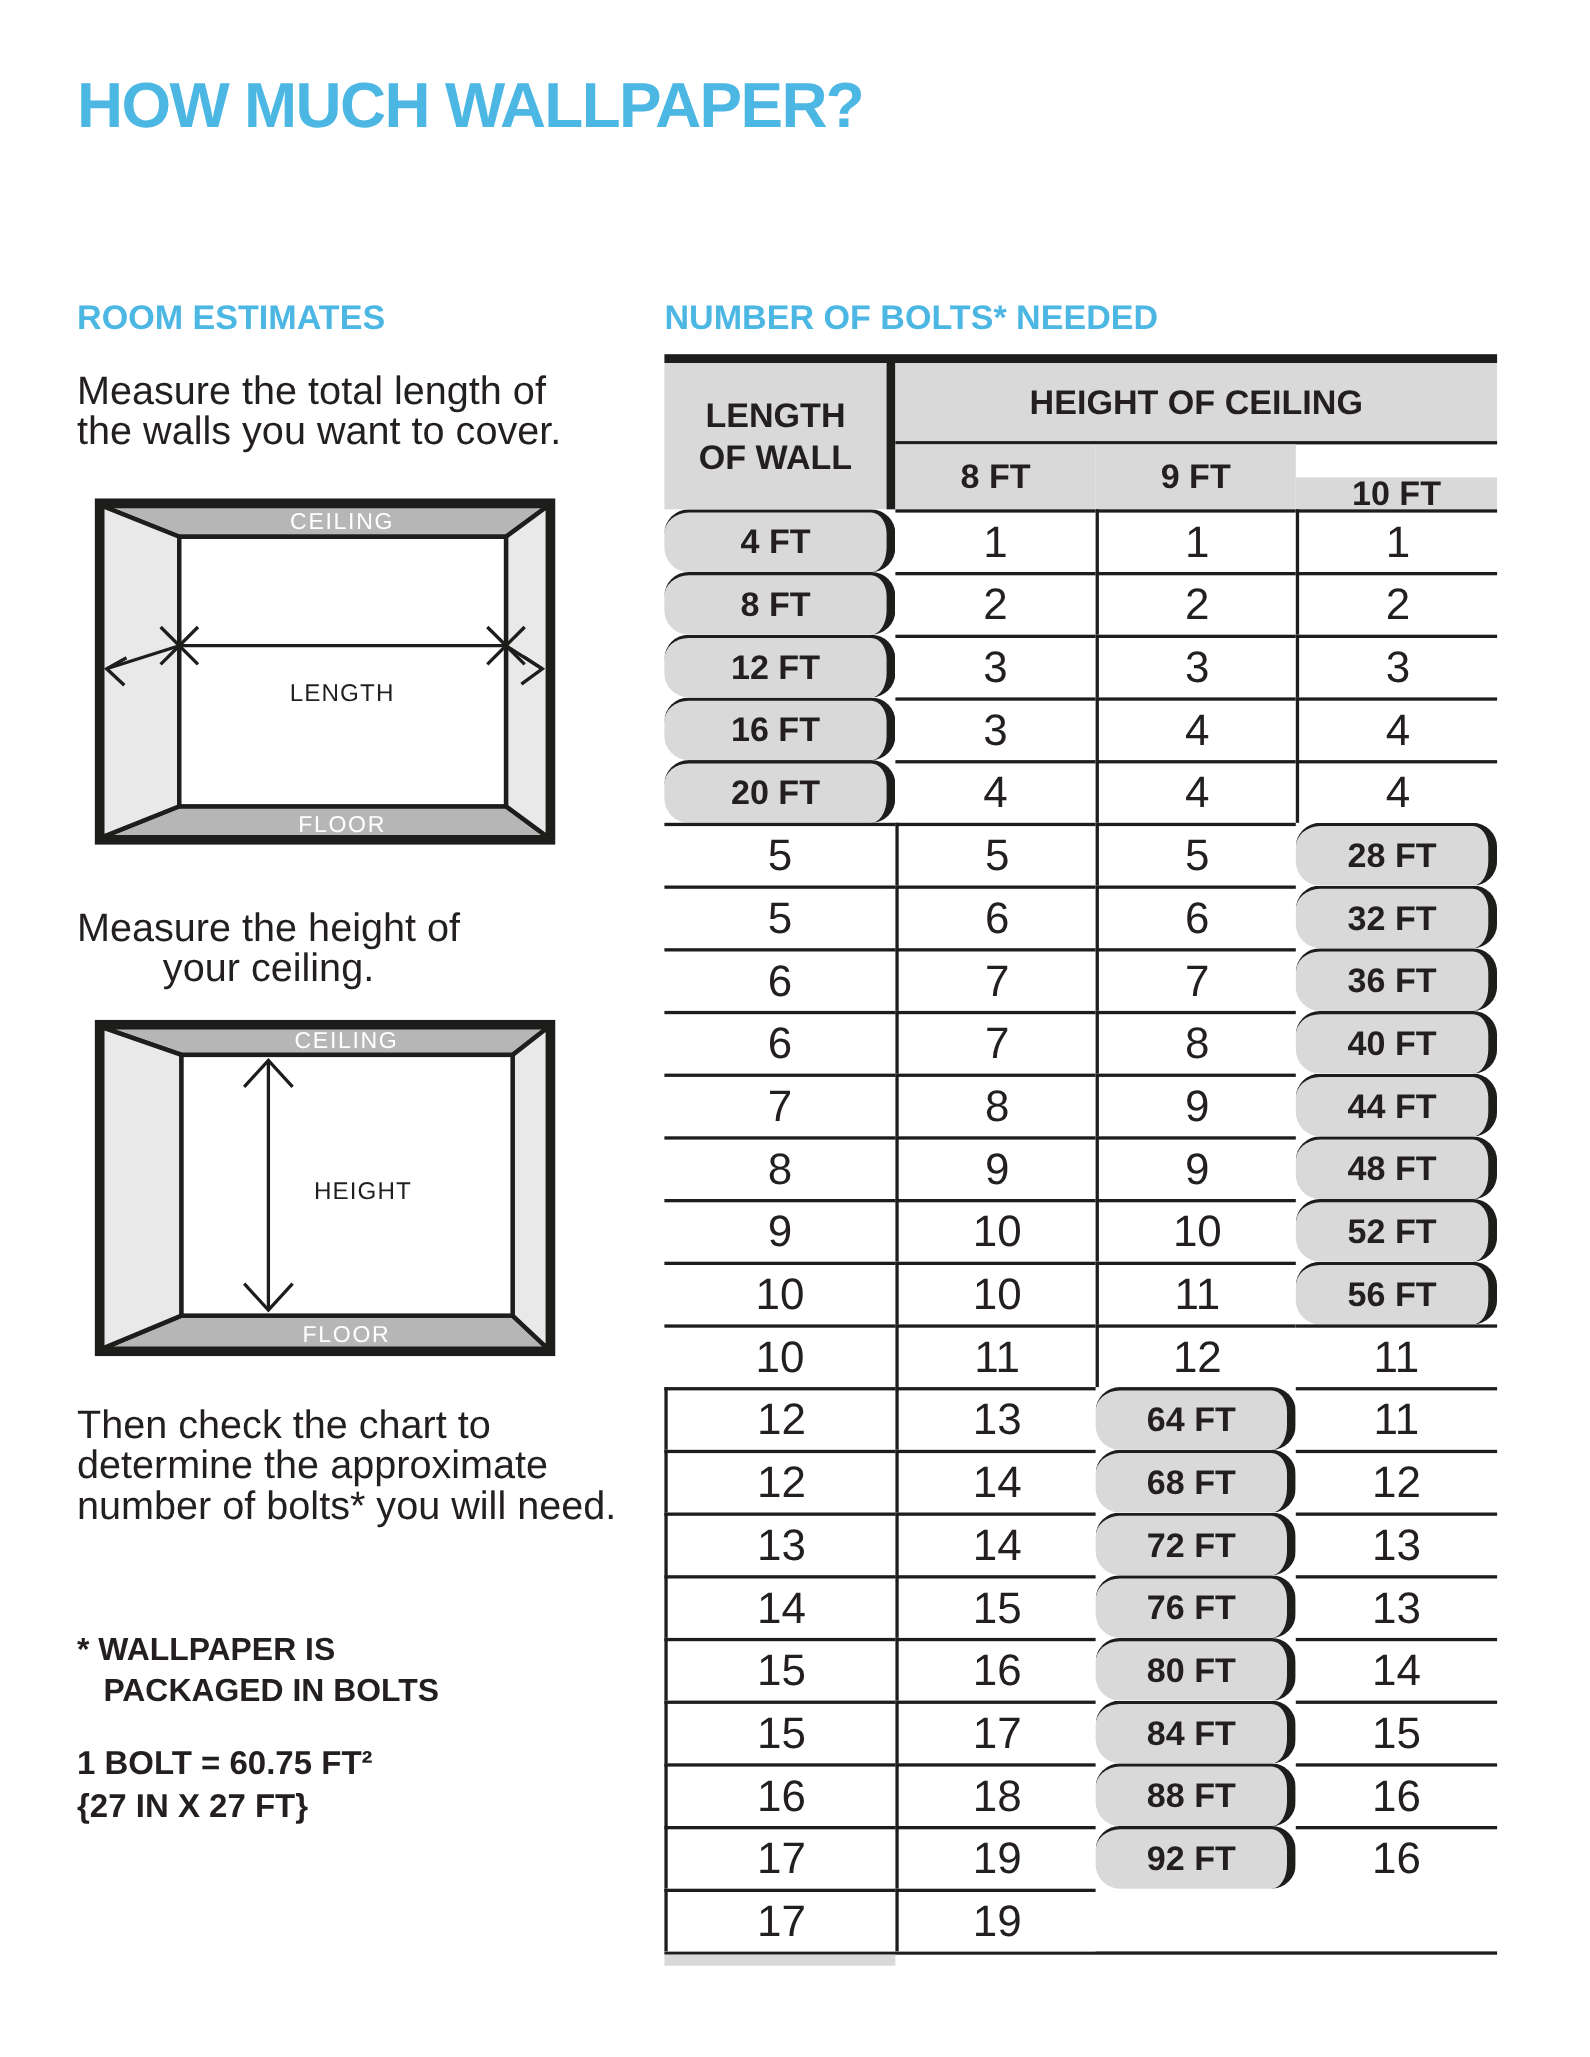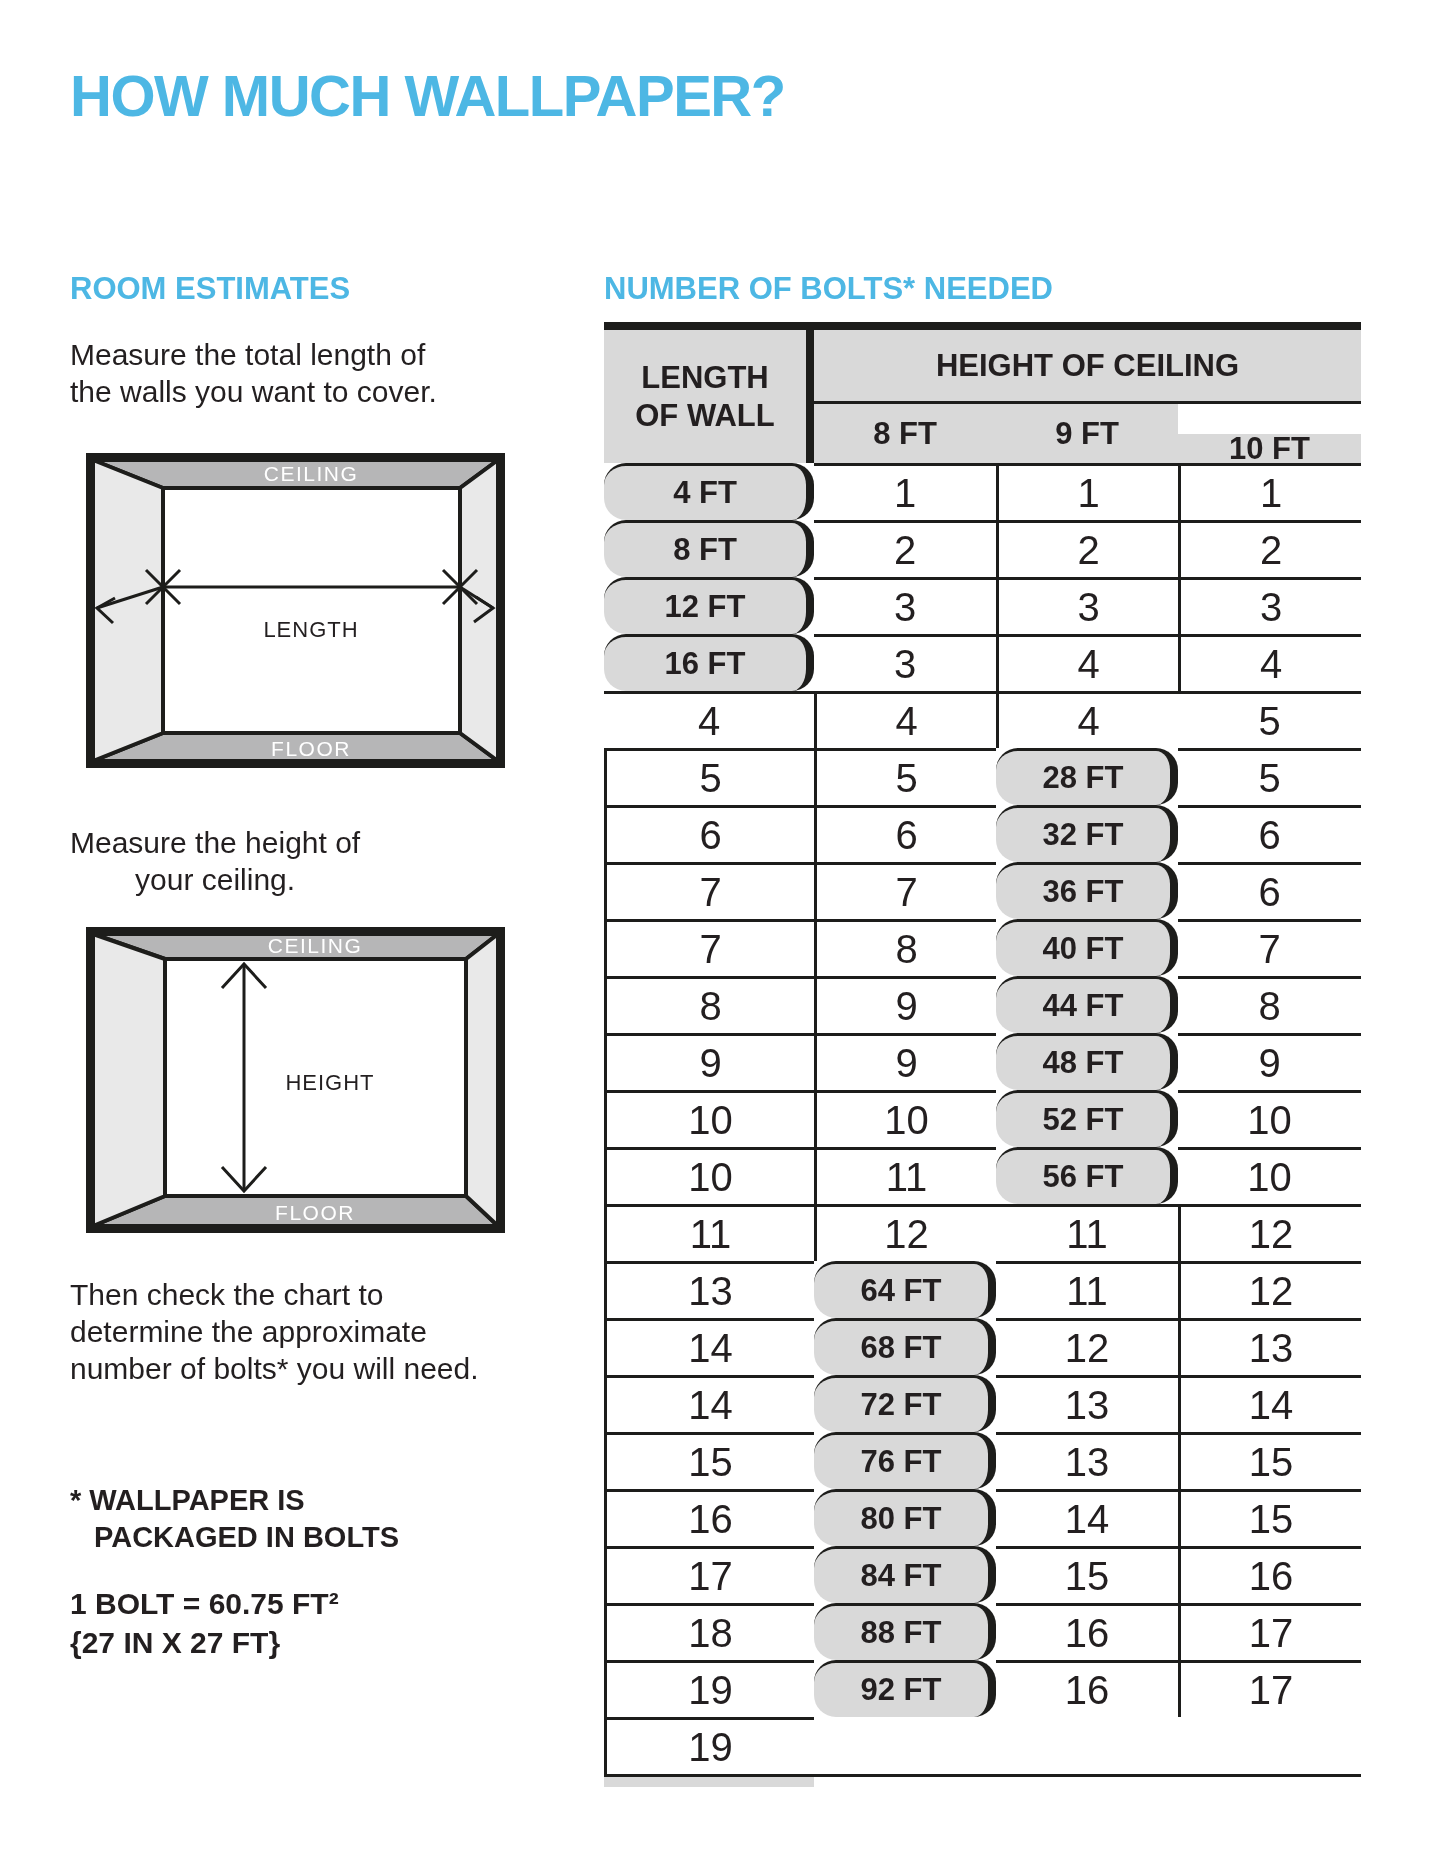"Measure the total length of" .body-text { font-size: 30px -> 36px }
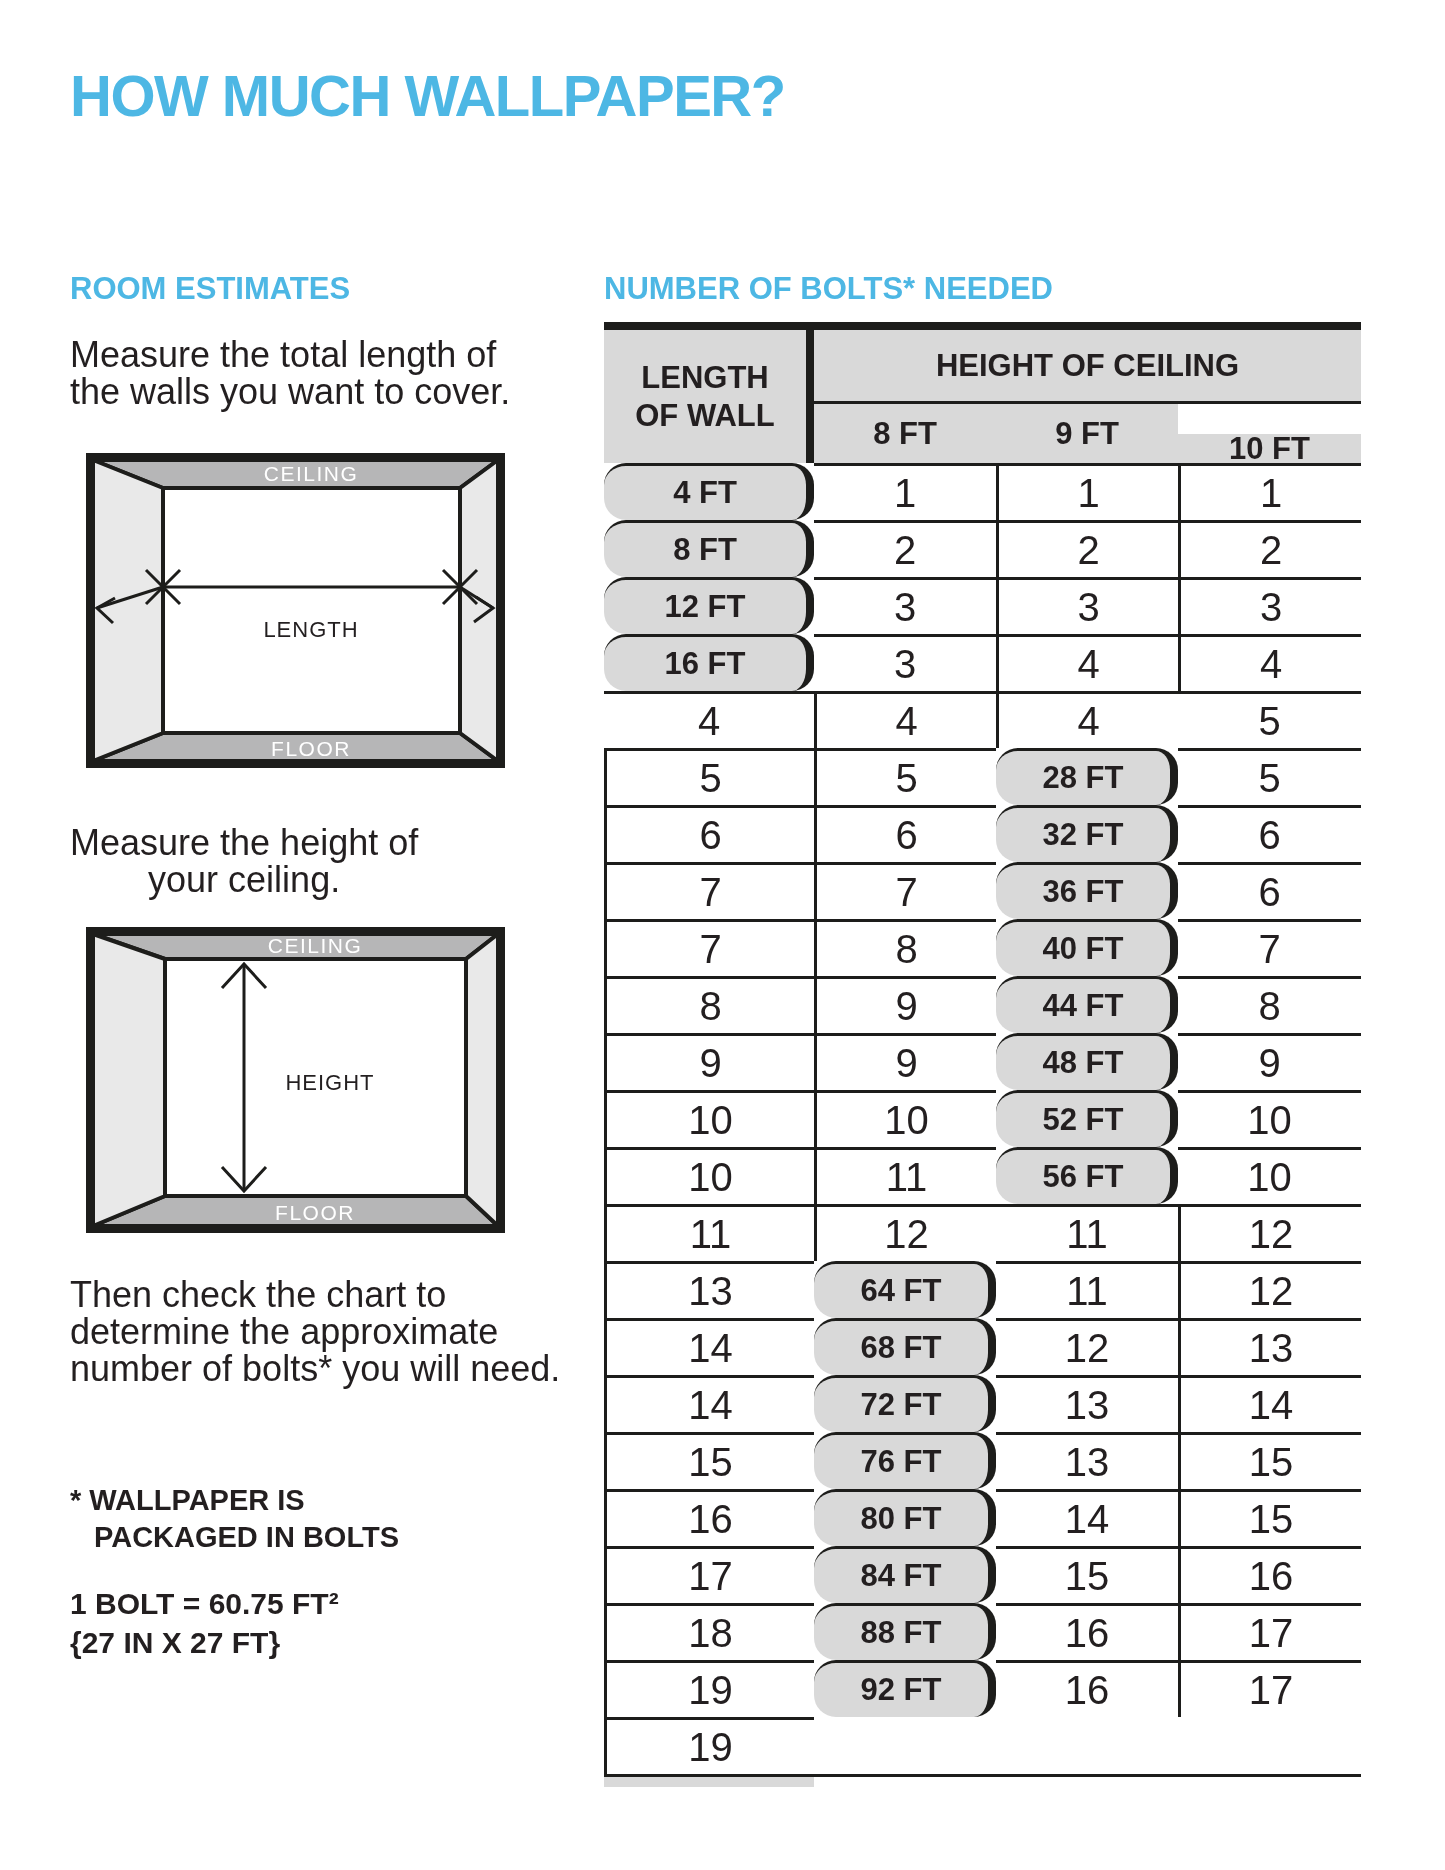"20 FT" div.bt-cell { html: none -> <div>20 FT</div> }
